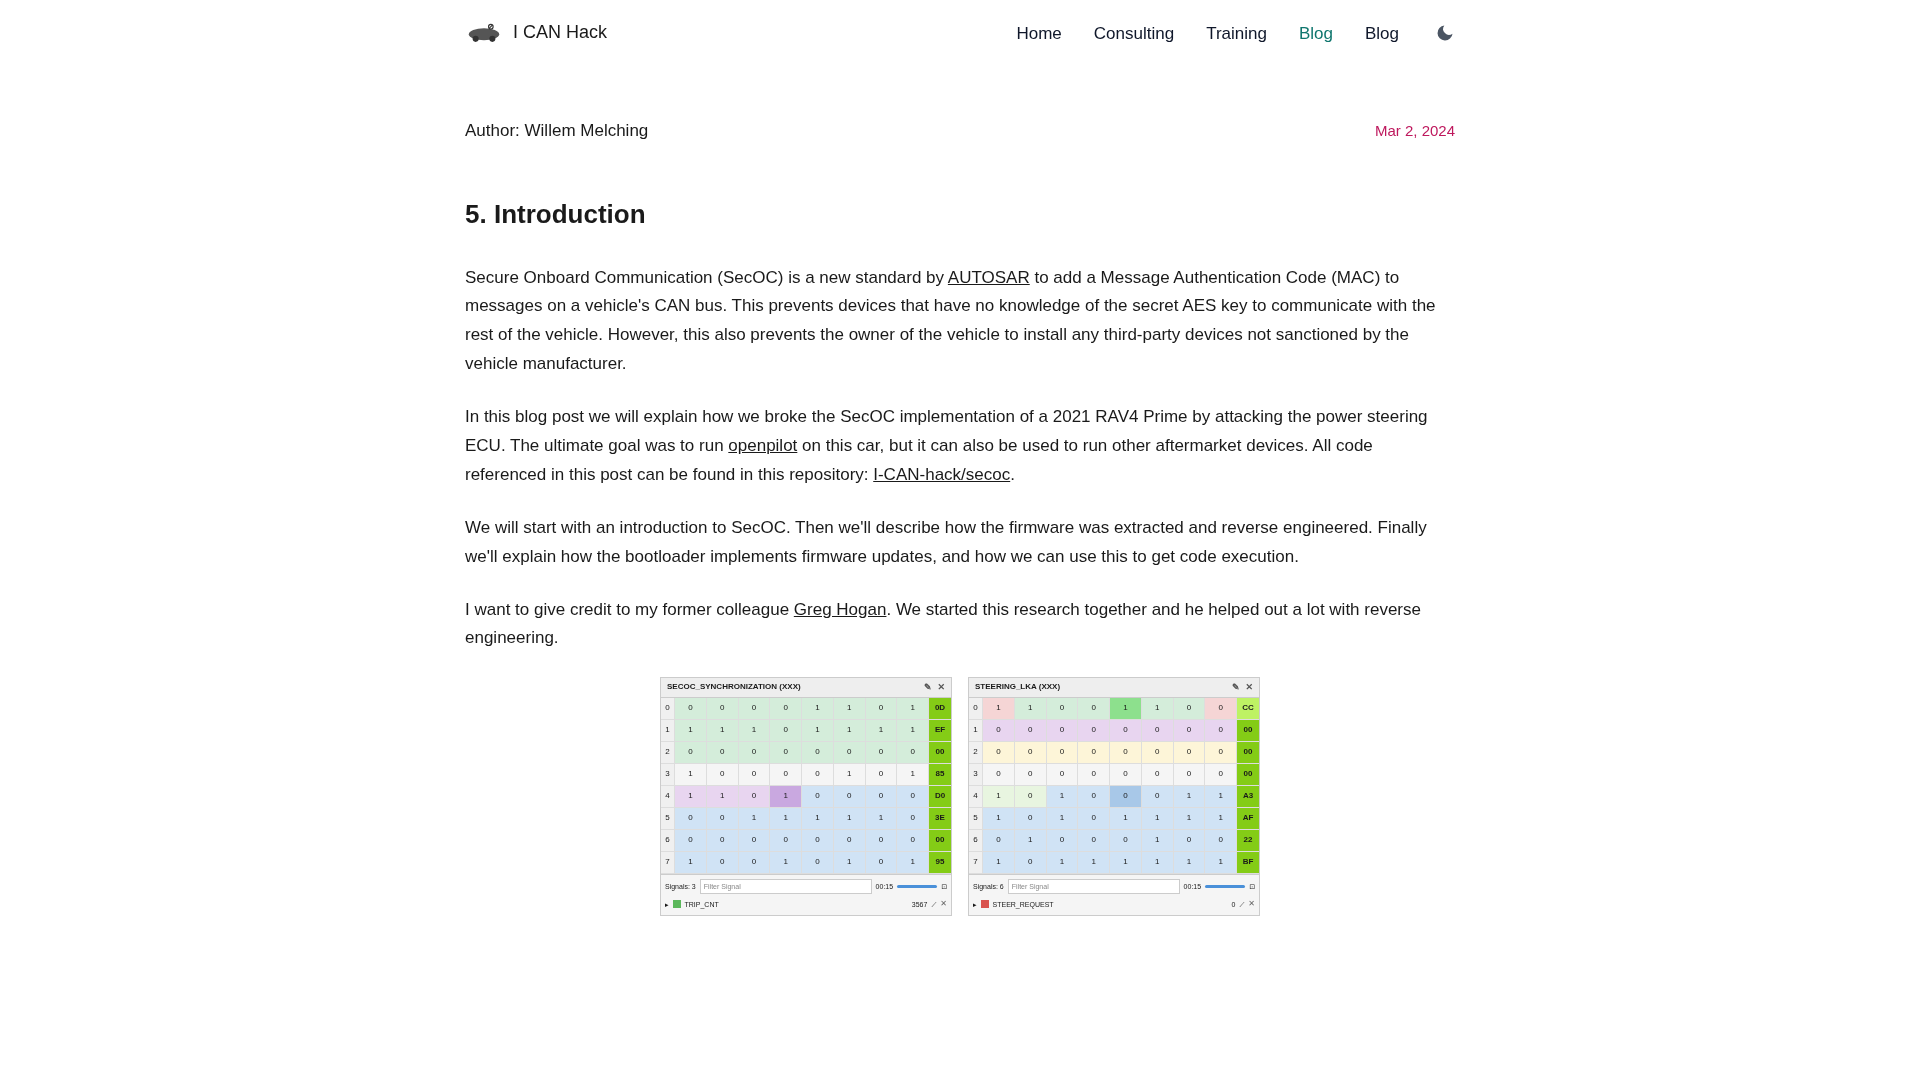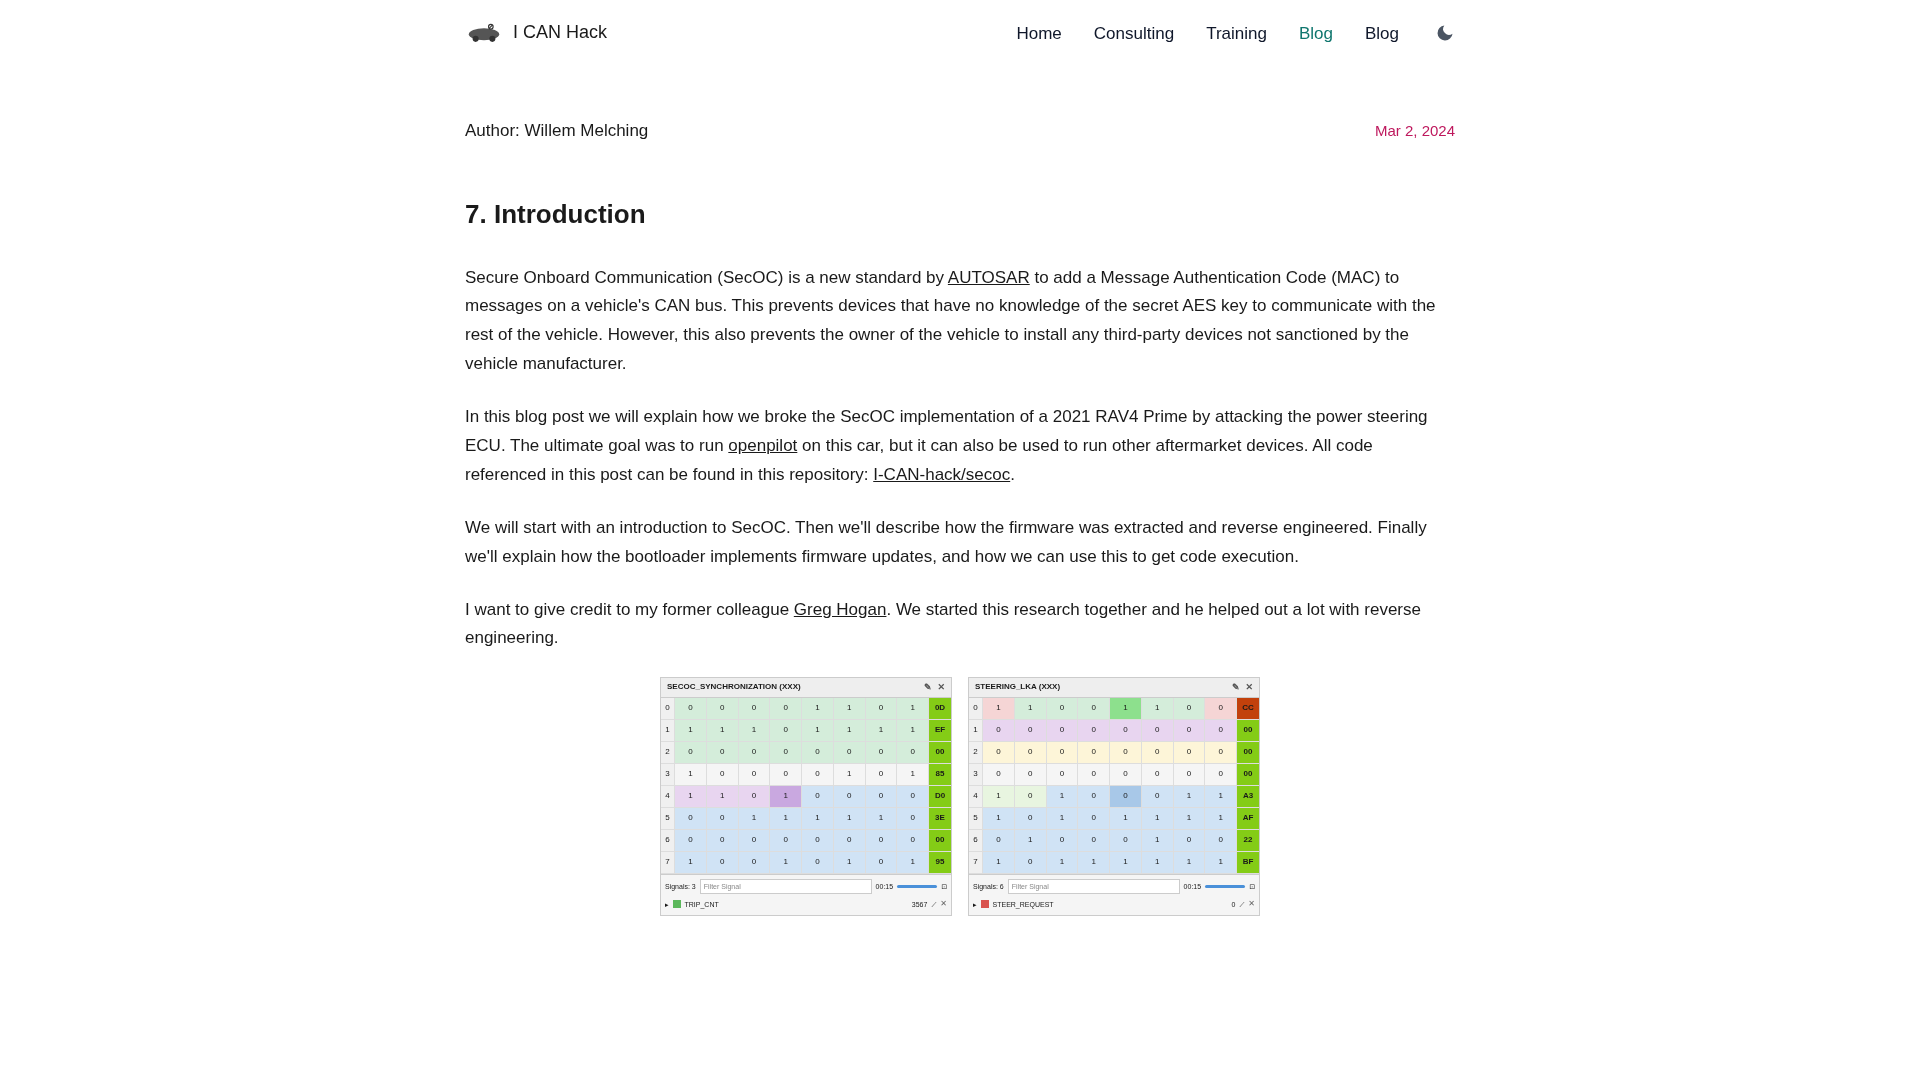"7. Introduction" h2 { text: 7 -> 5 }
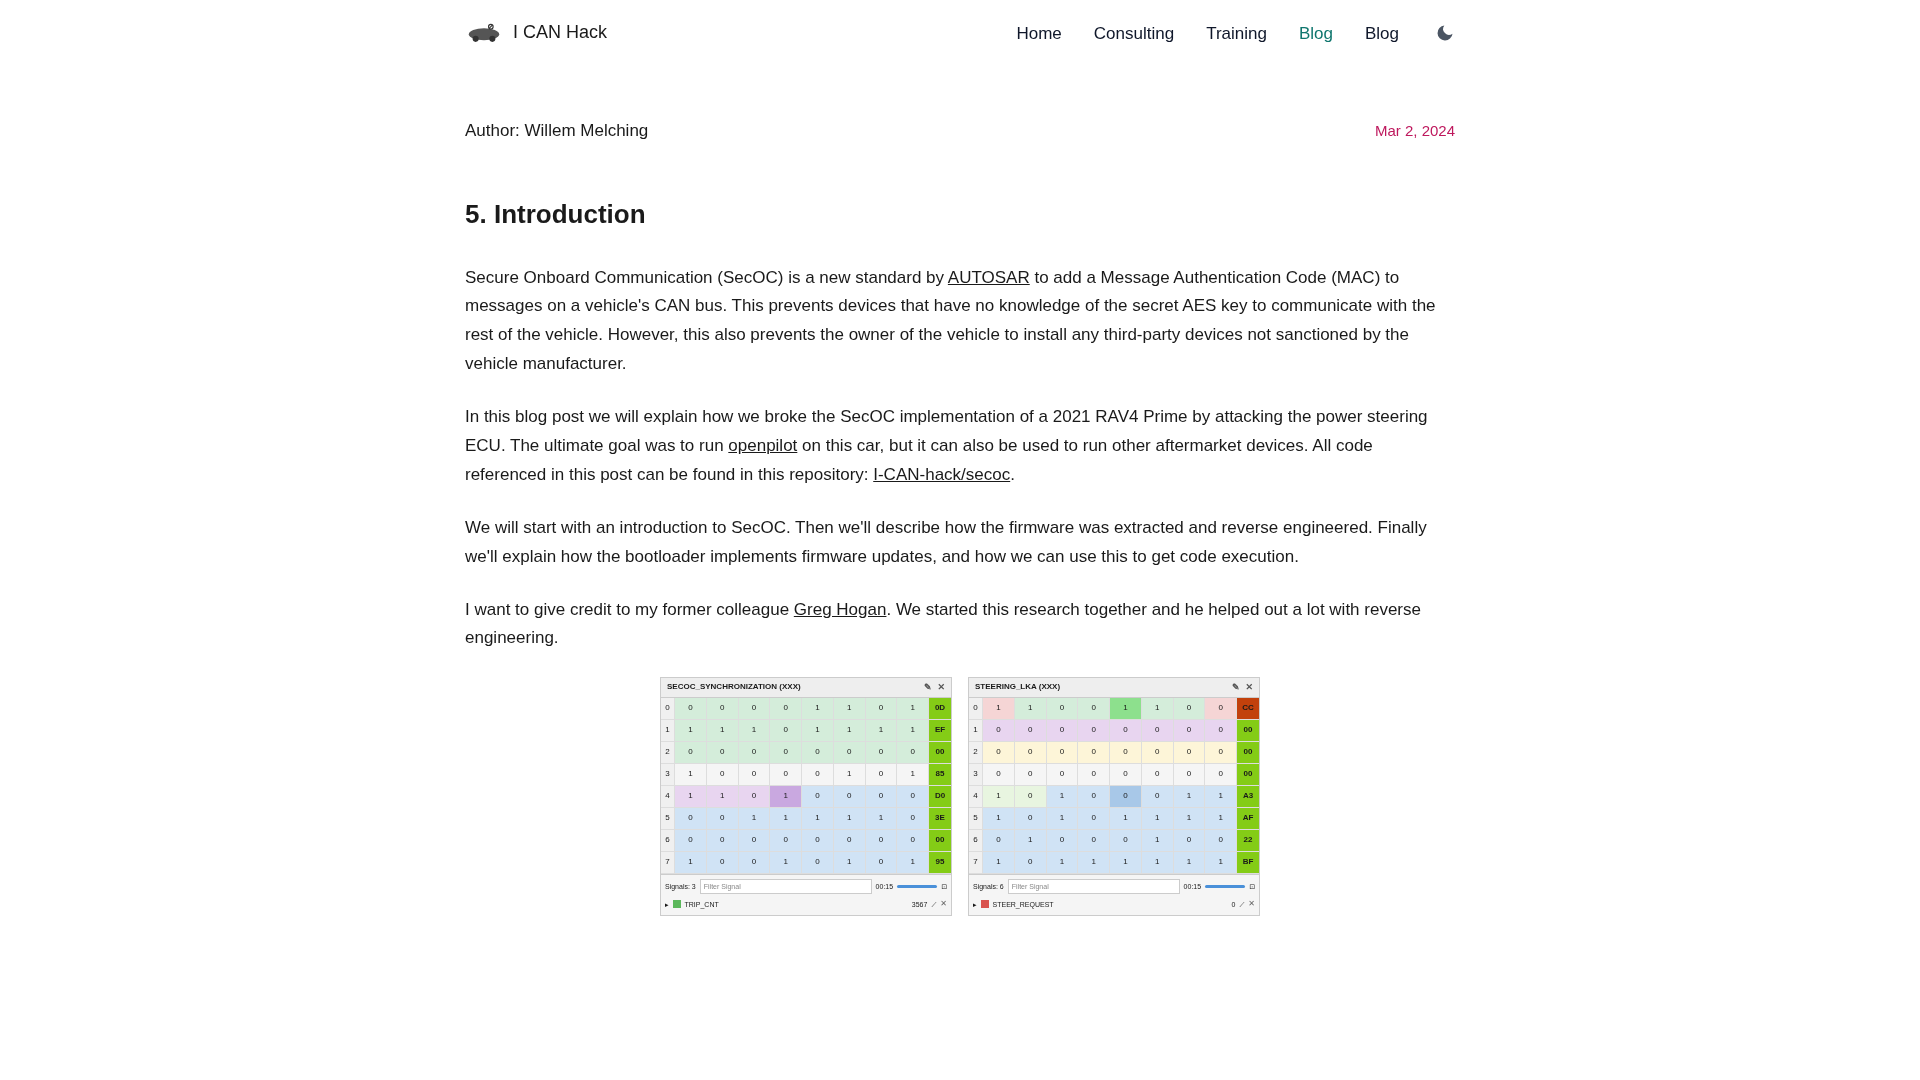"CC" .bg-cyan { background: #c2410c -> #bef264 }
